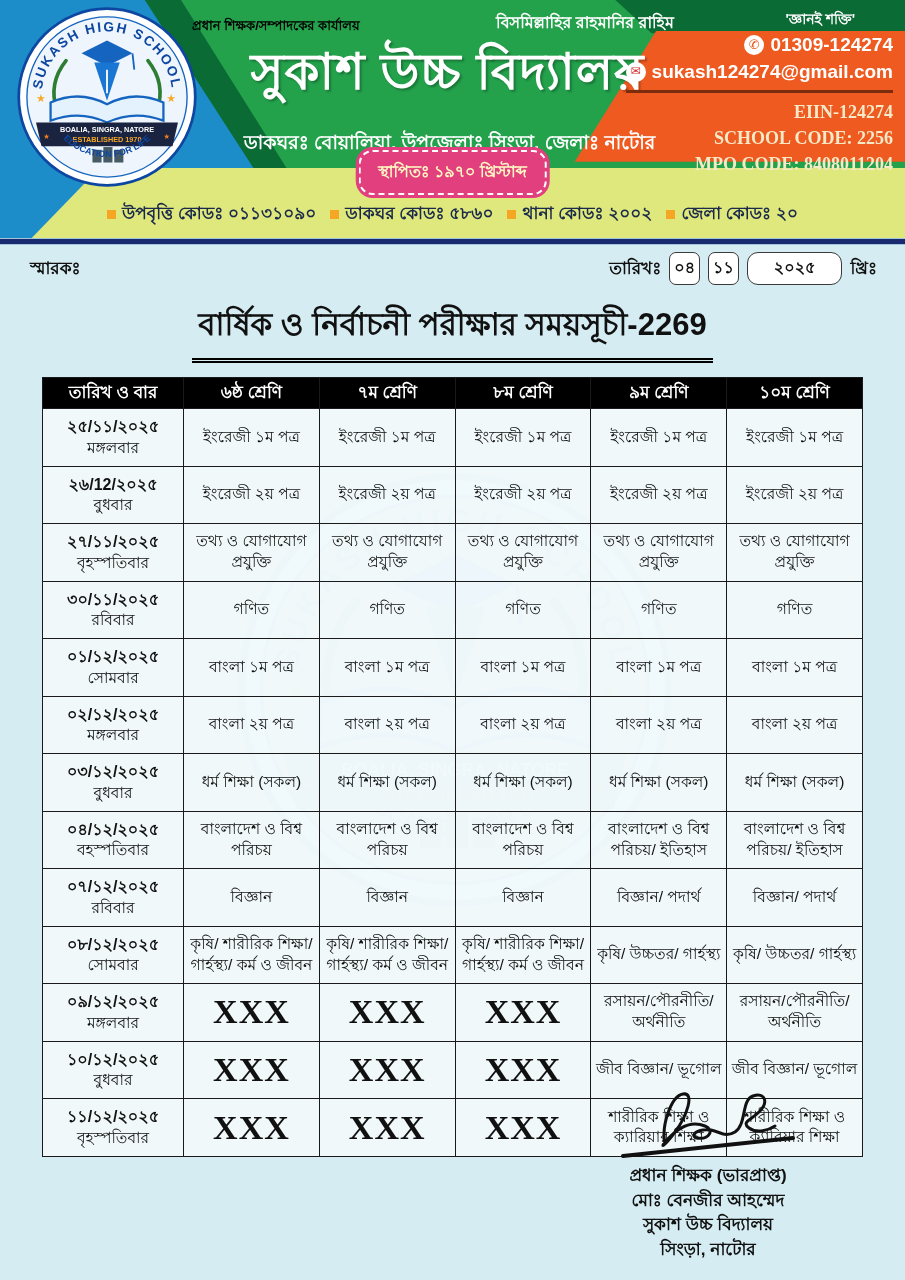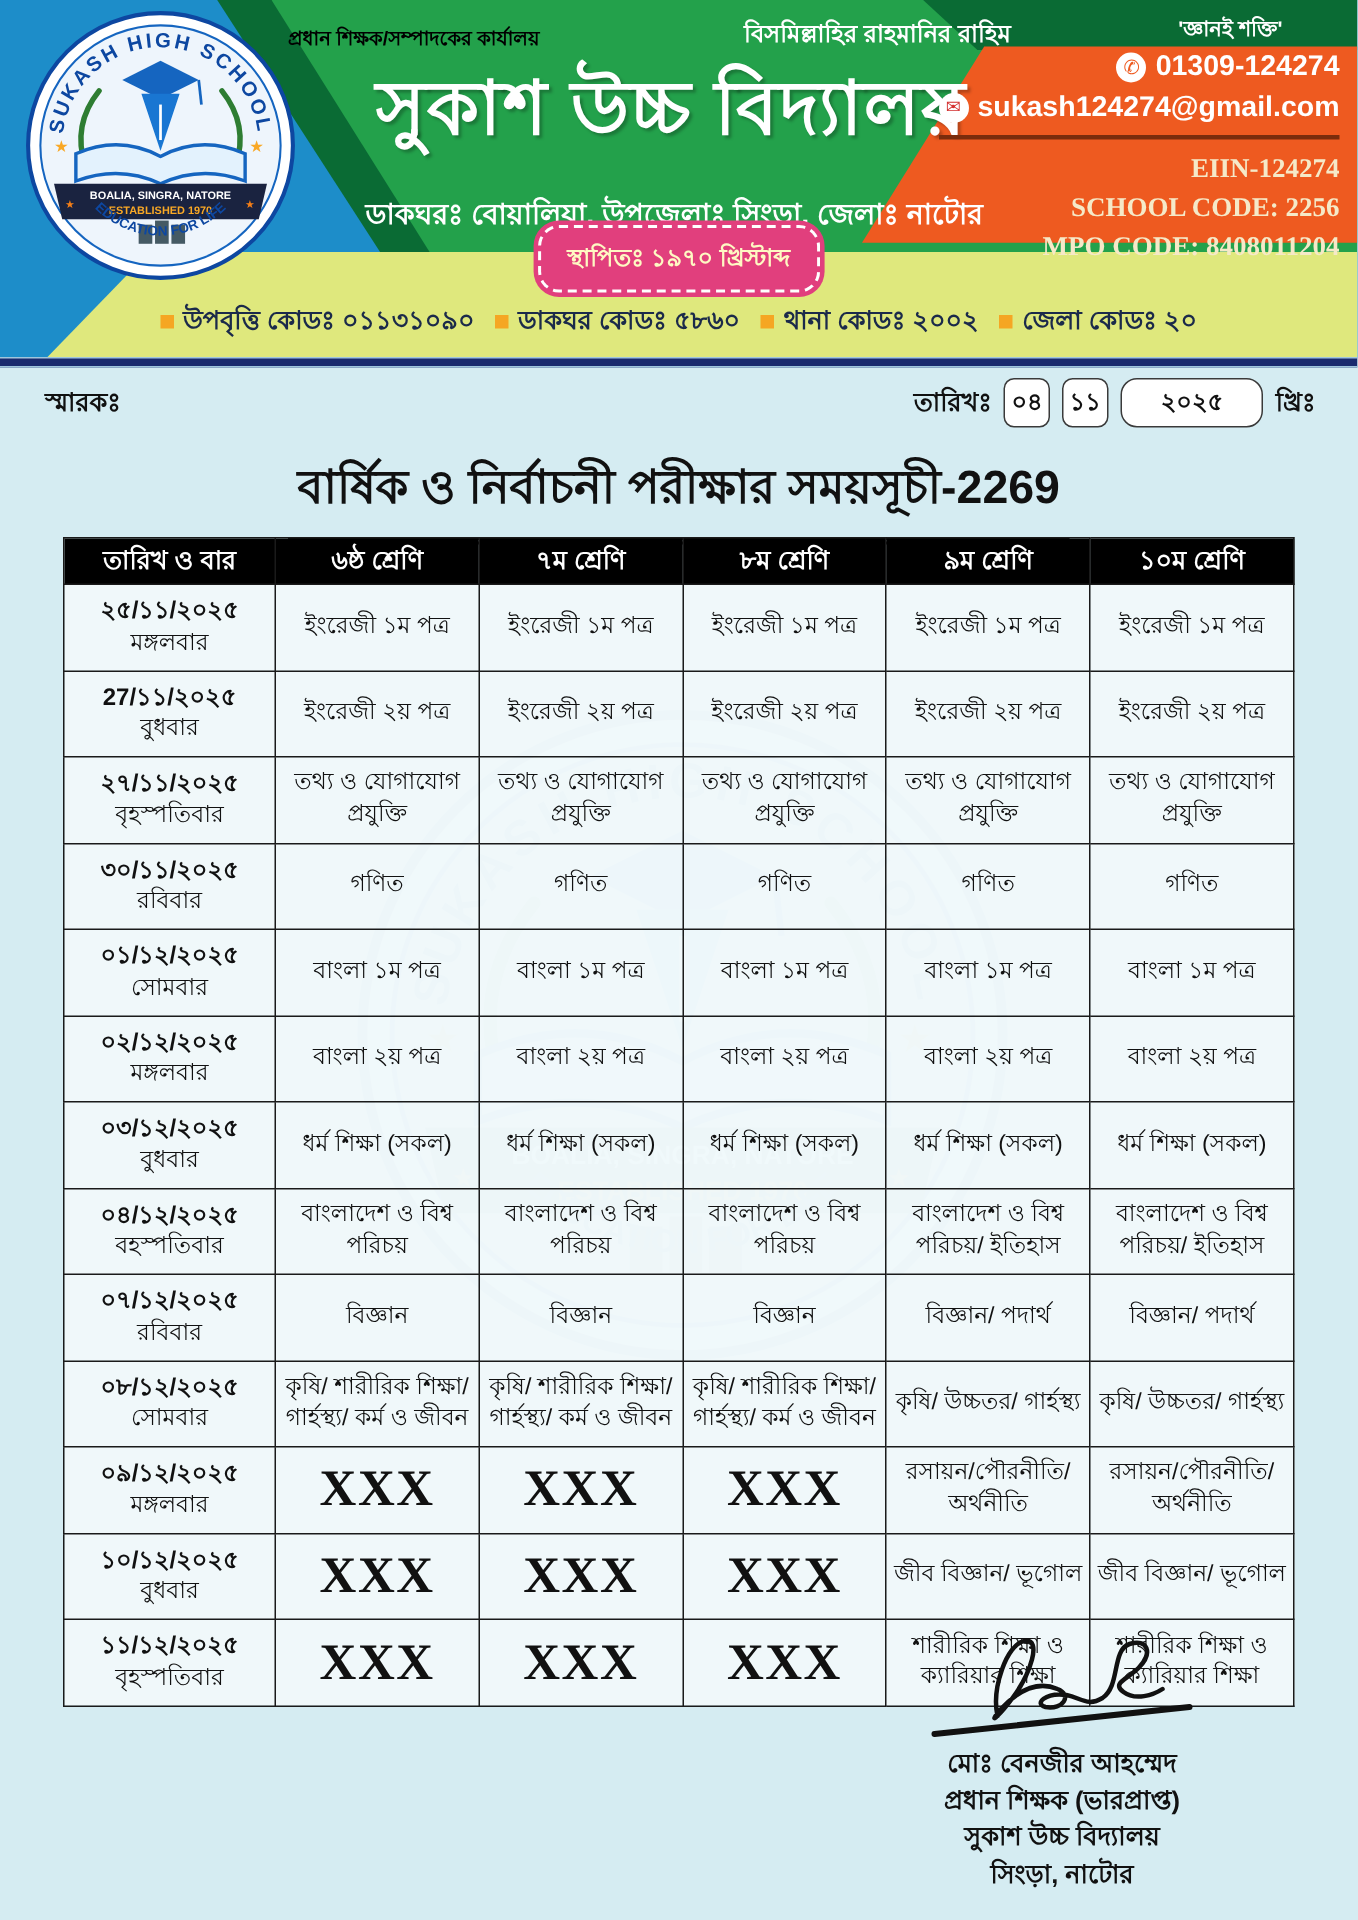"তারিখ ও বার" .sched-table { top: 358px -> 377px }
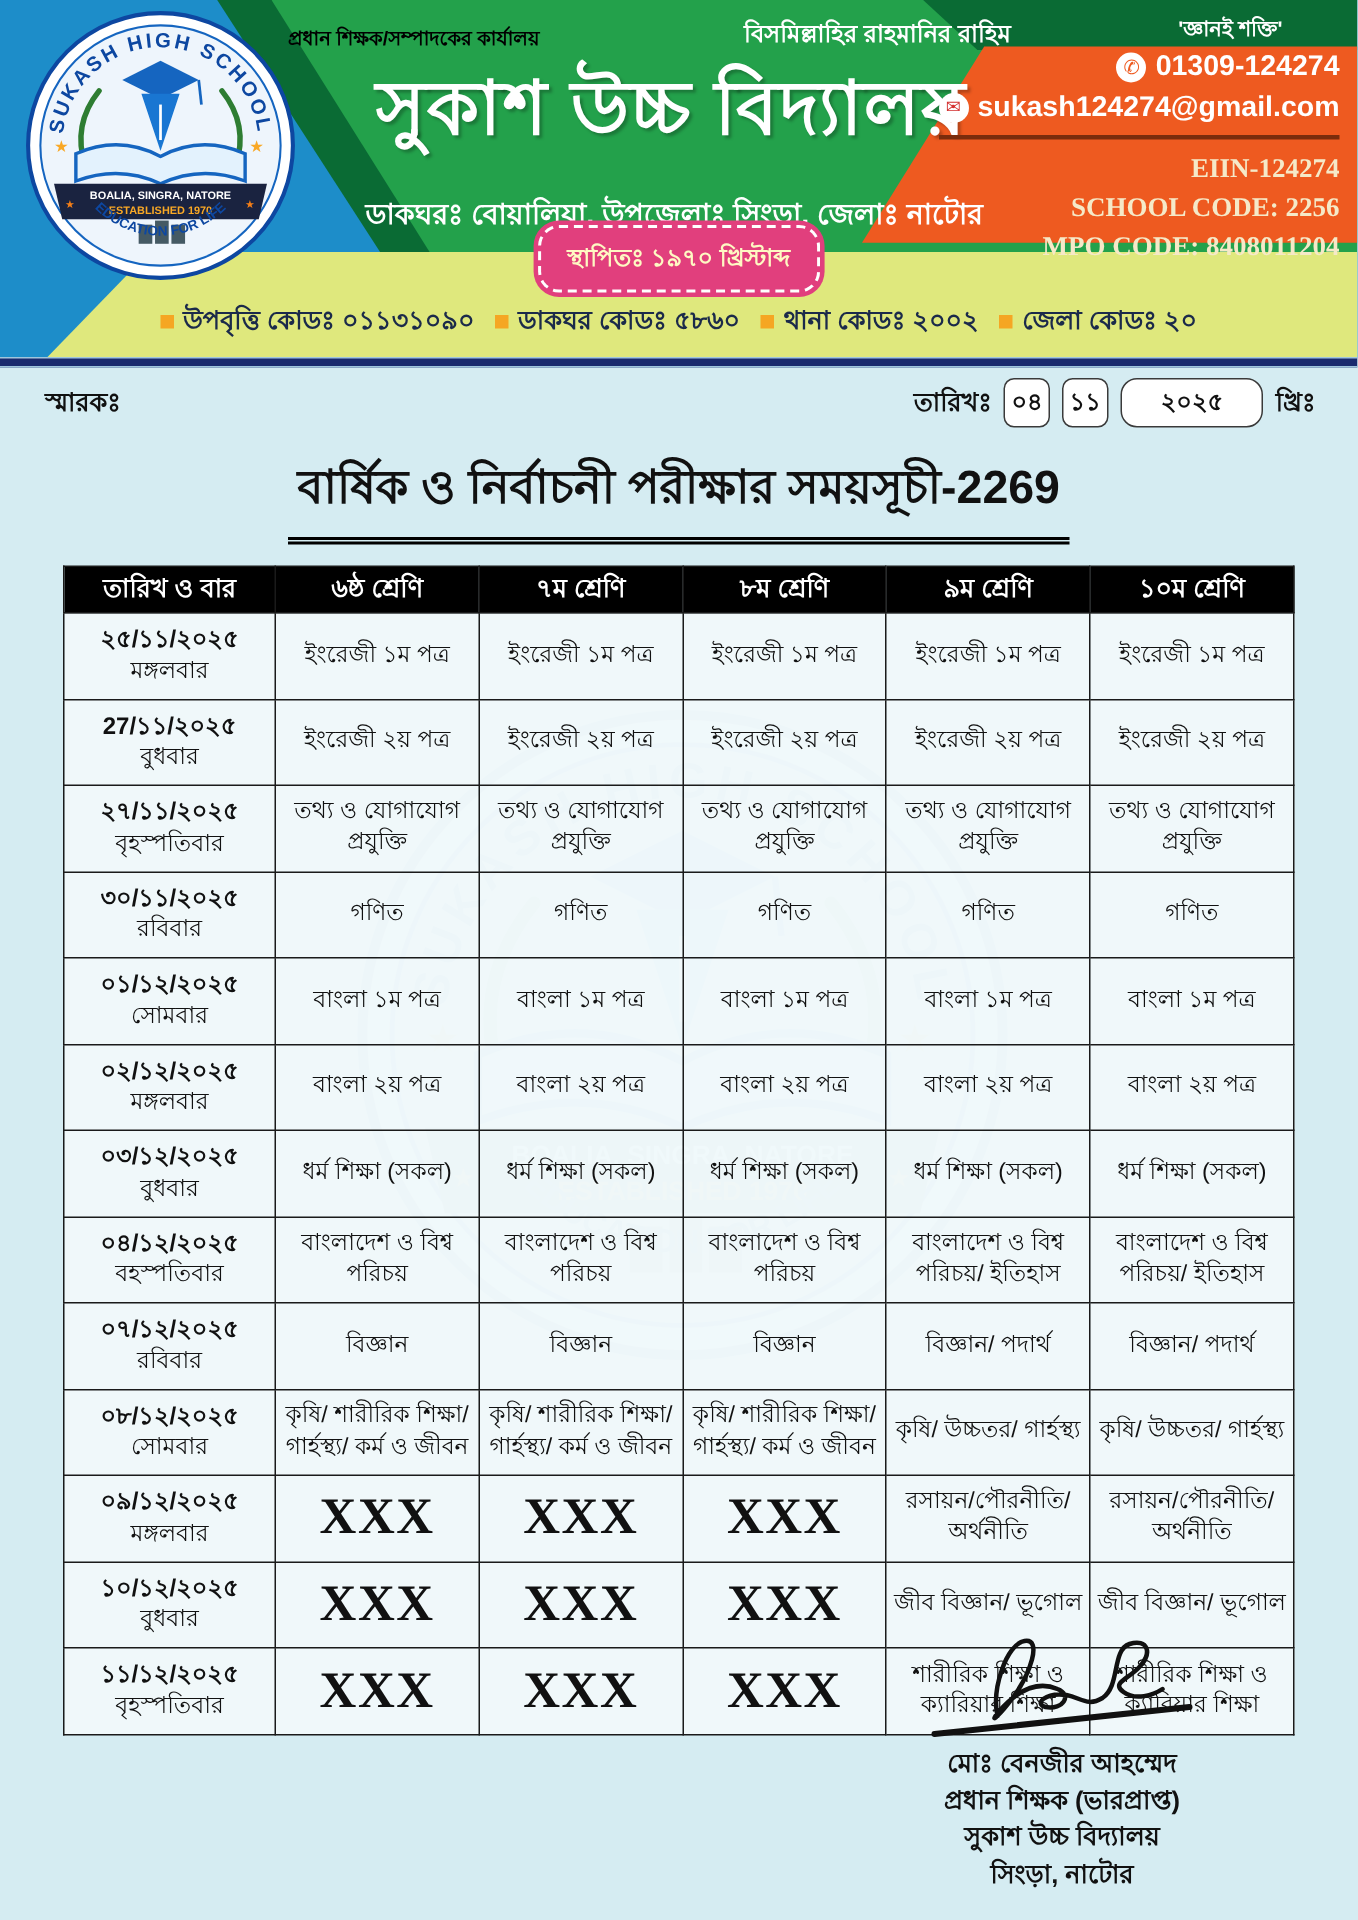"27/১১/২০২৫" div.d1 { text: 27/১১/২০২৫ -> ২৬/12/২০২৫ }
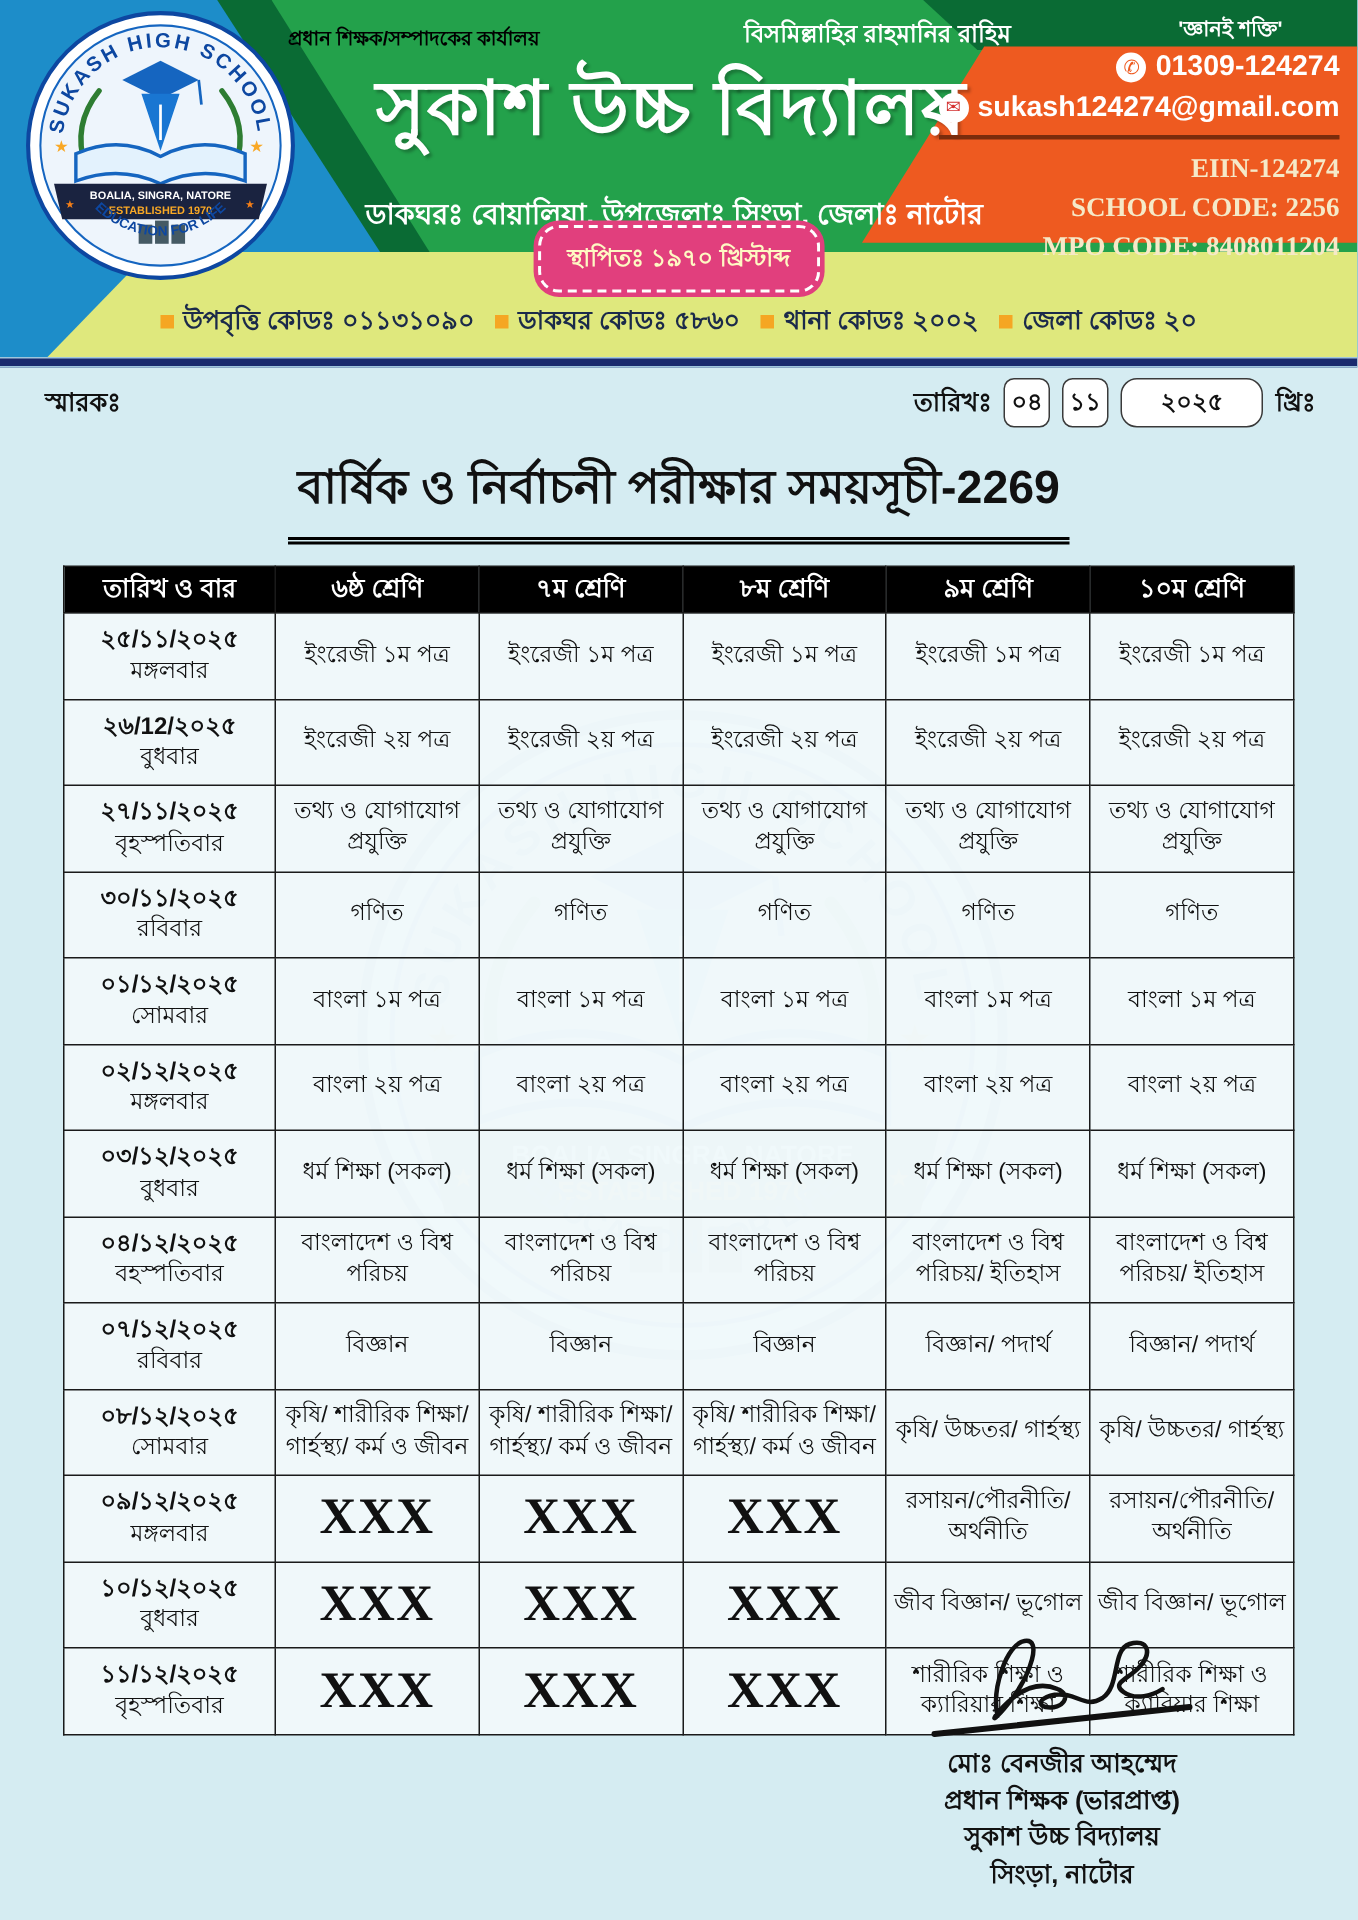"মোঃ বেনজীর আহম্মেদ" div.sig-line { order: before "প্রধান শিক্ষক (ভারপ্রাপ্ত)" -> after "প্রধান শিক্ষক (ভারপ্রাপ্ত)" }
